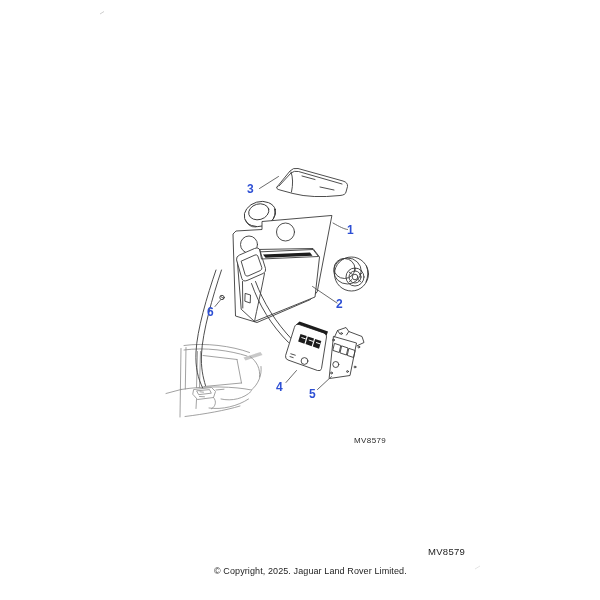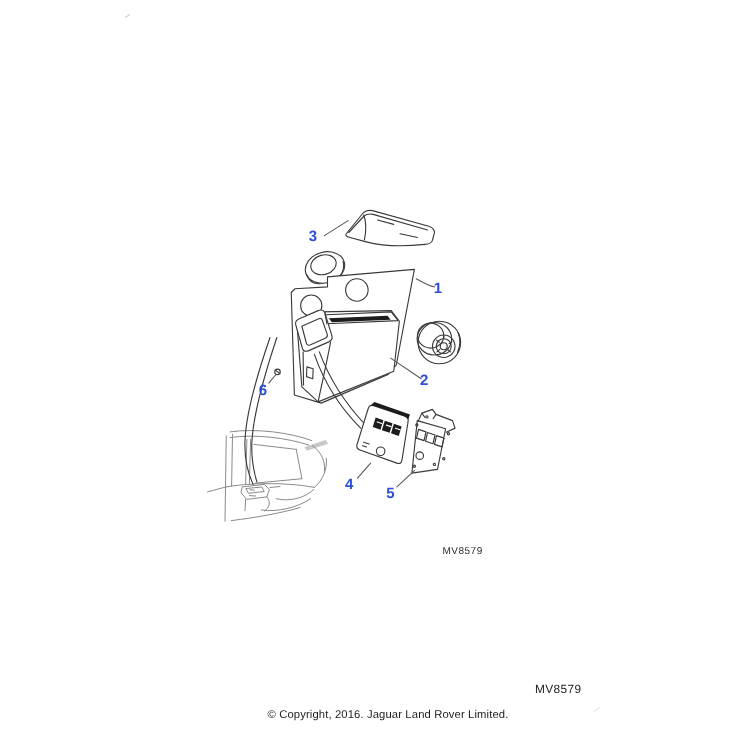"© Copyright, 2016. Jaguar Land" div.copyright { text: 2016 -> 2025 }
